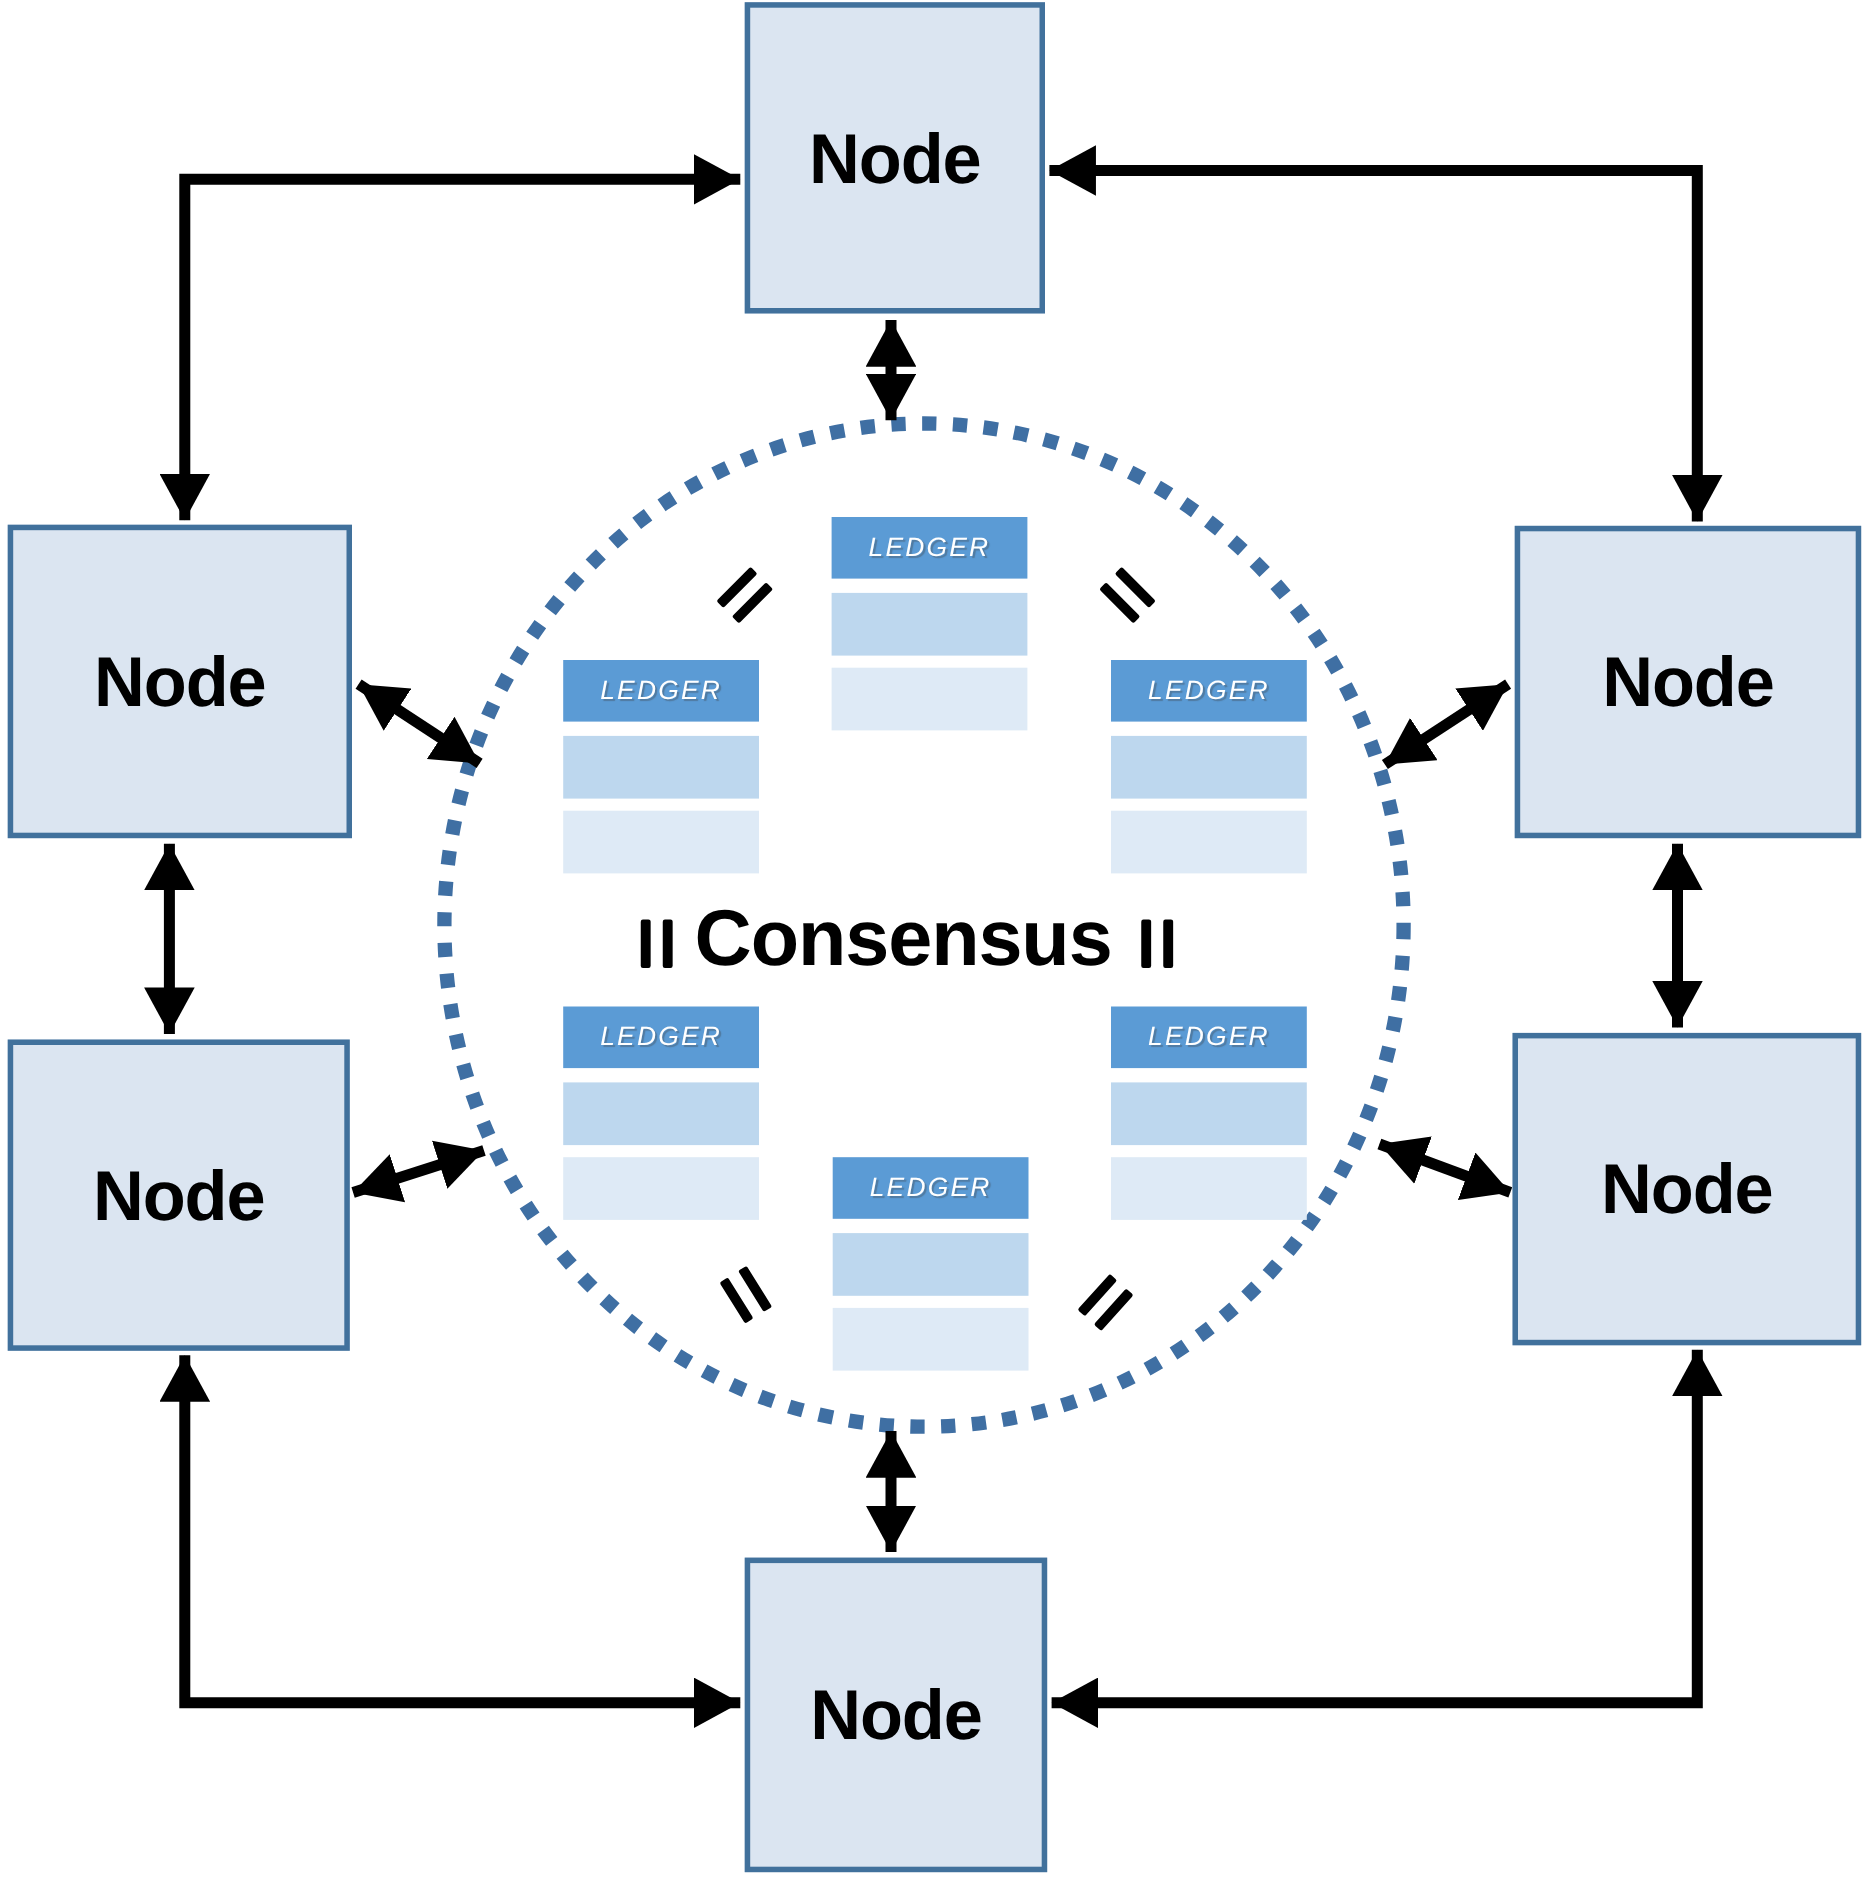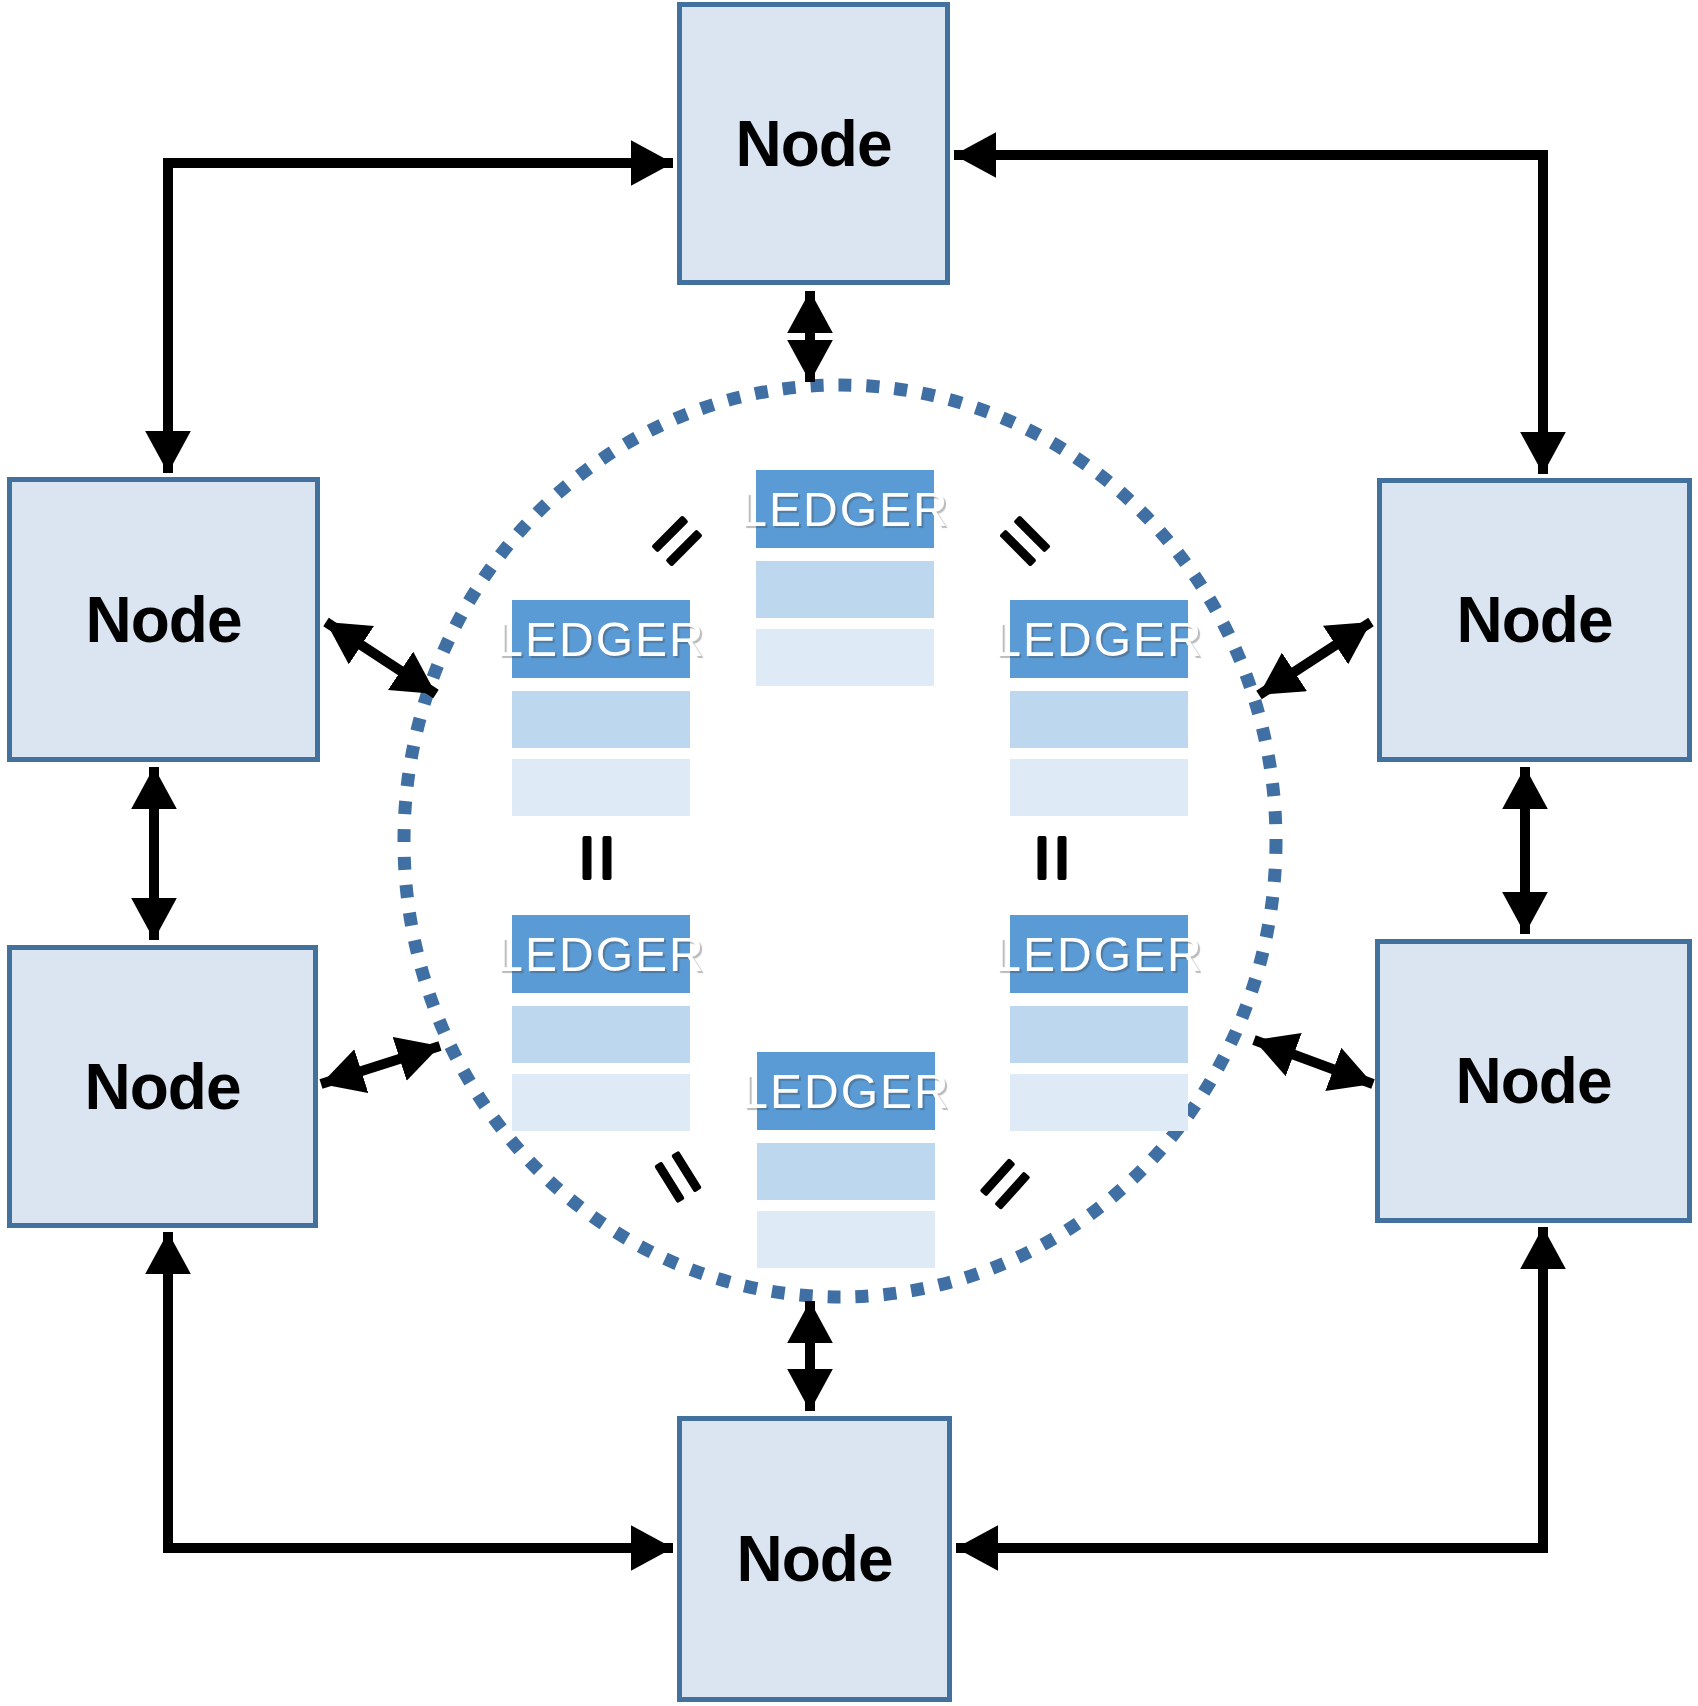"LEDGER" .ledger-header { font-size: 48px -> 24px; font-style: none -> italic; height: 78px -> 56px }
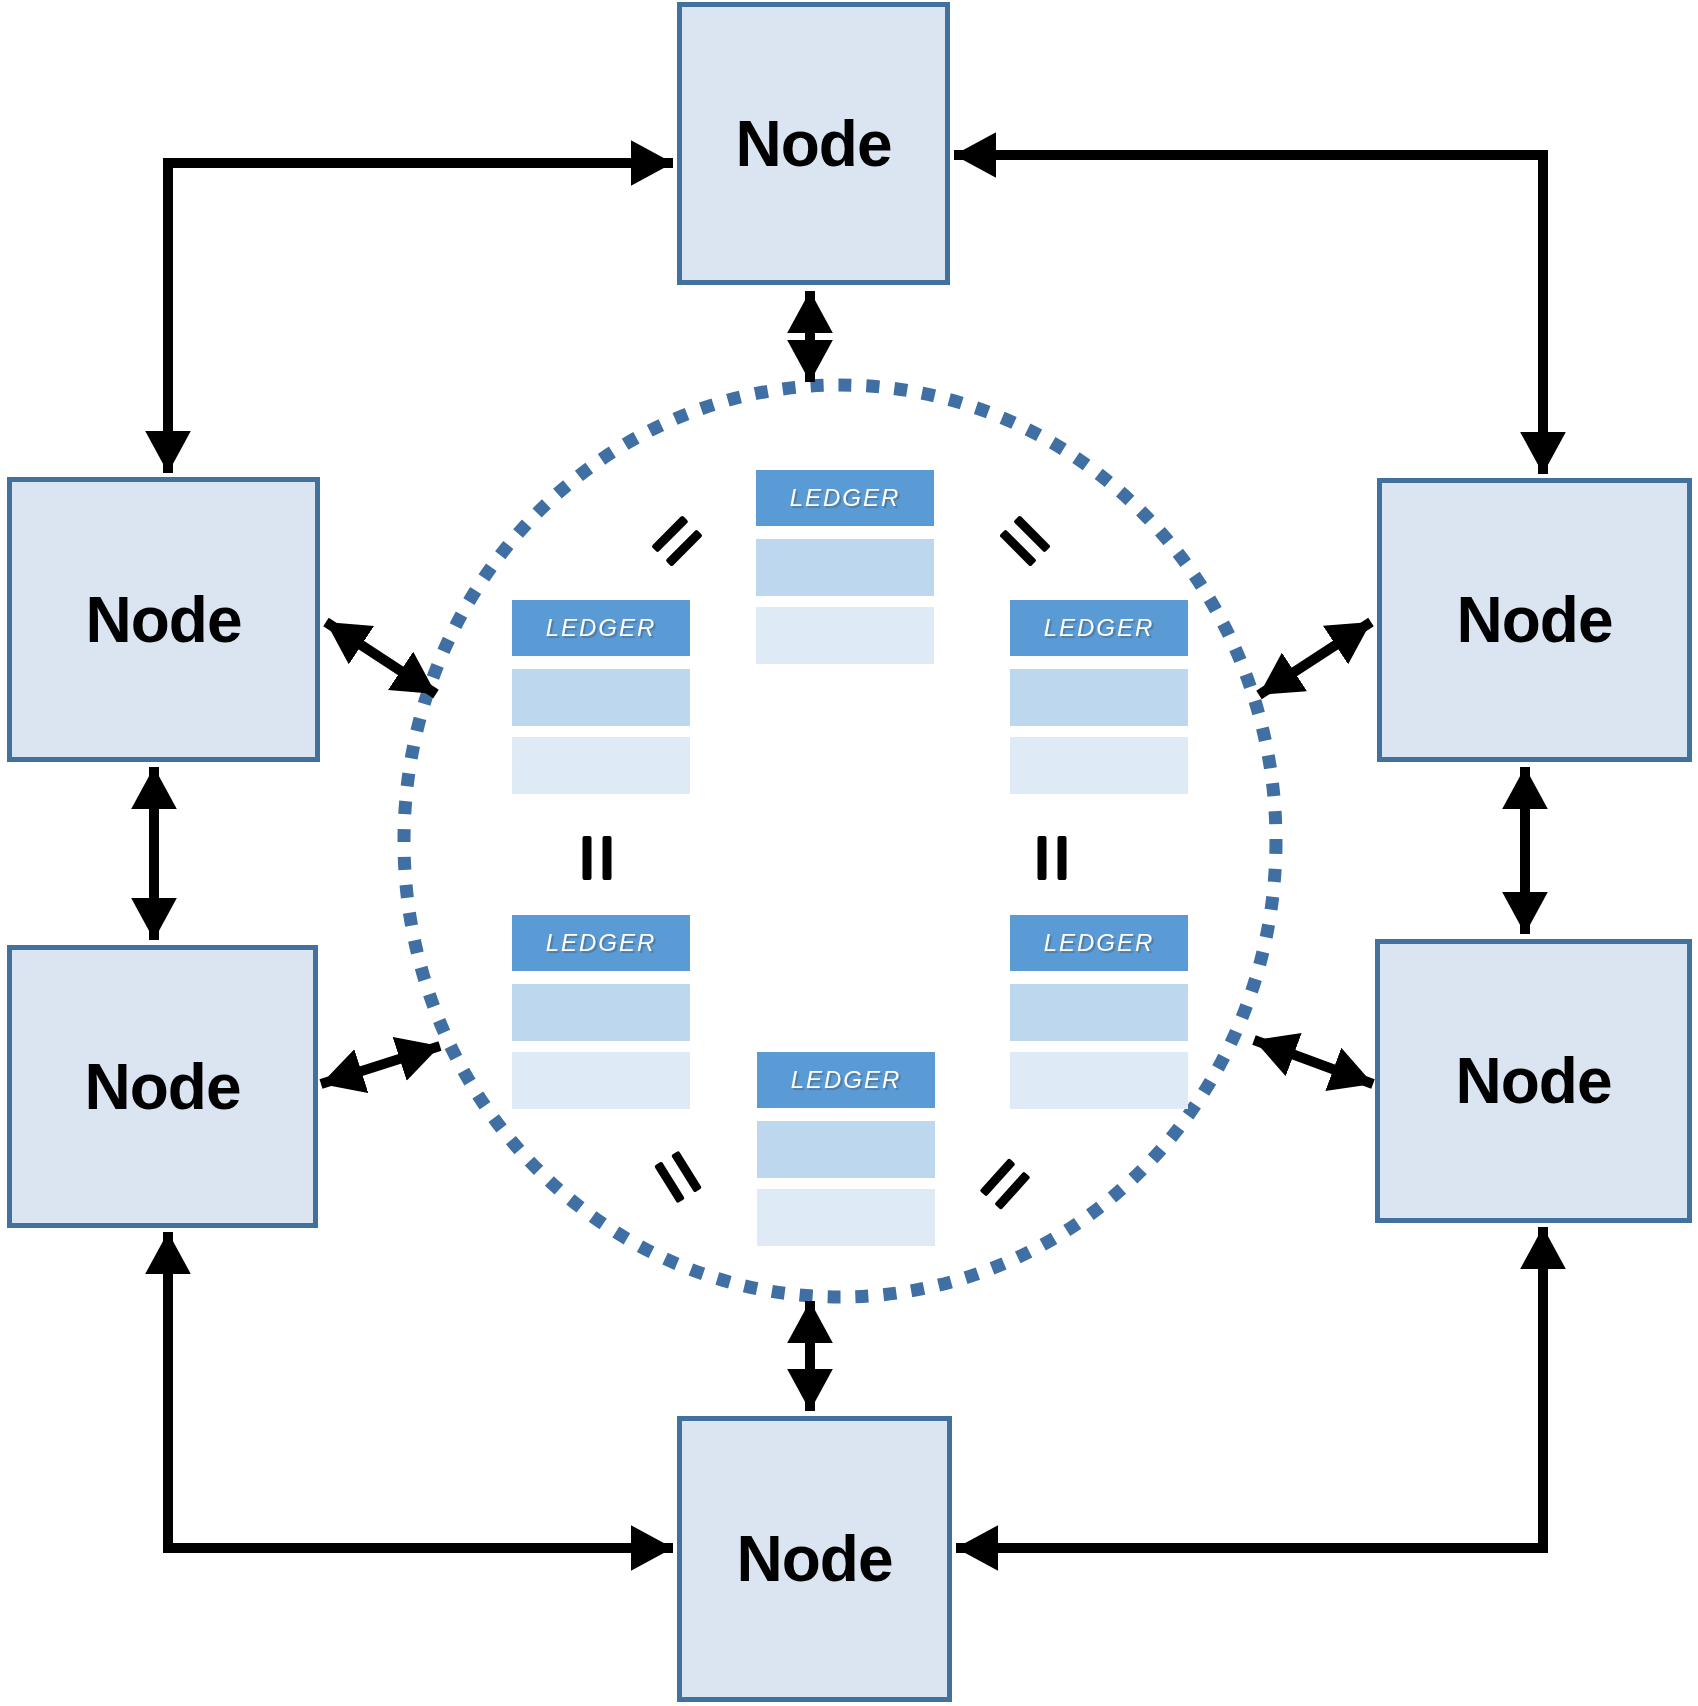"Consensus" div.consensus { html: none -> <div>Consensus</div> }
